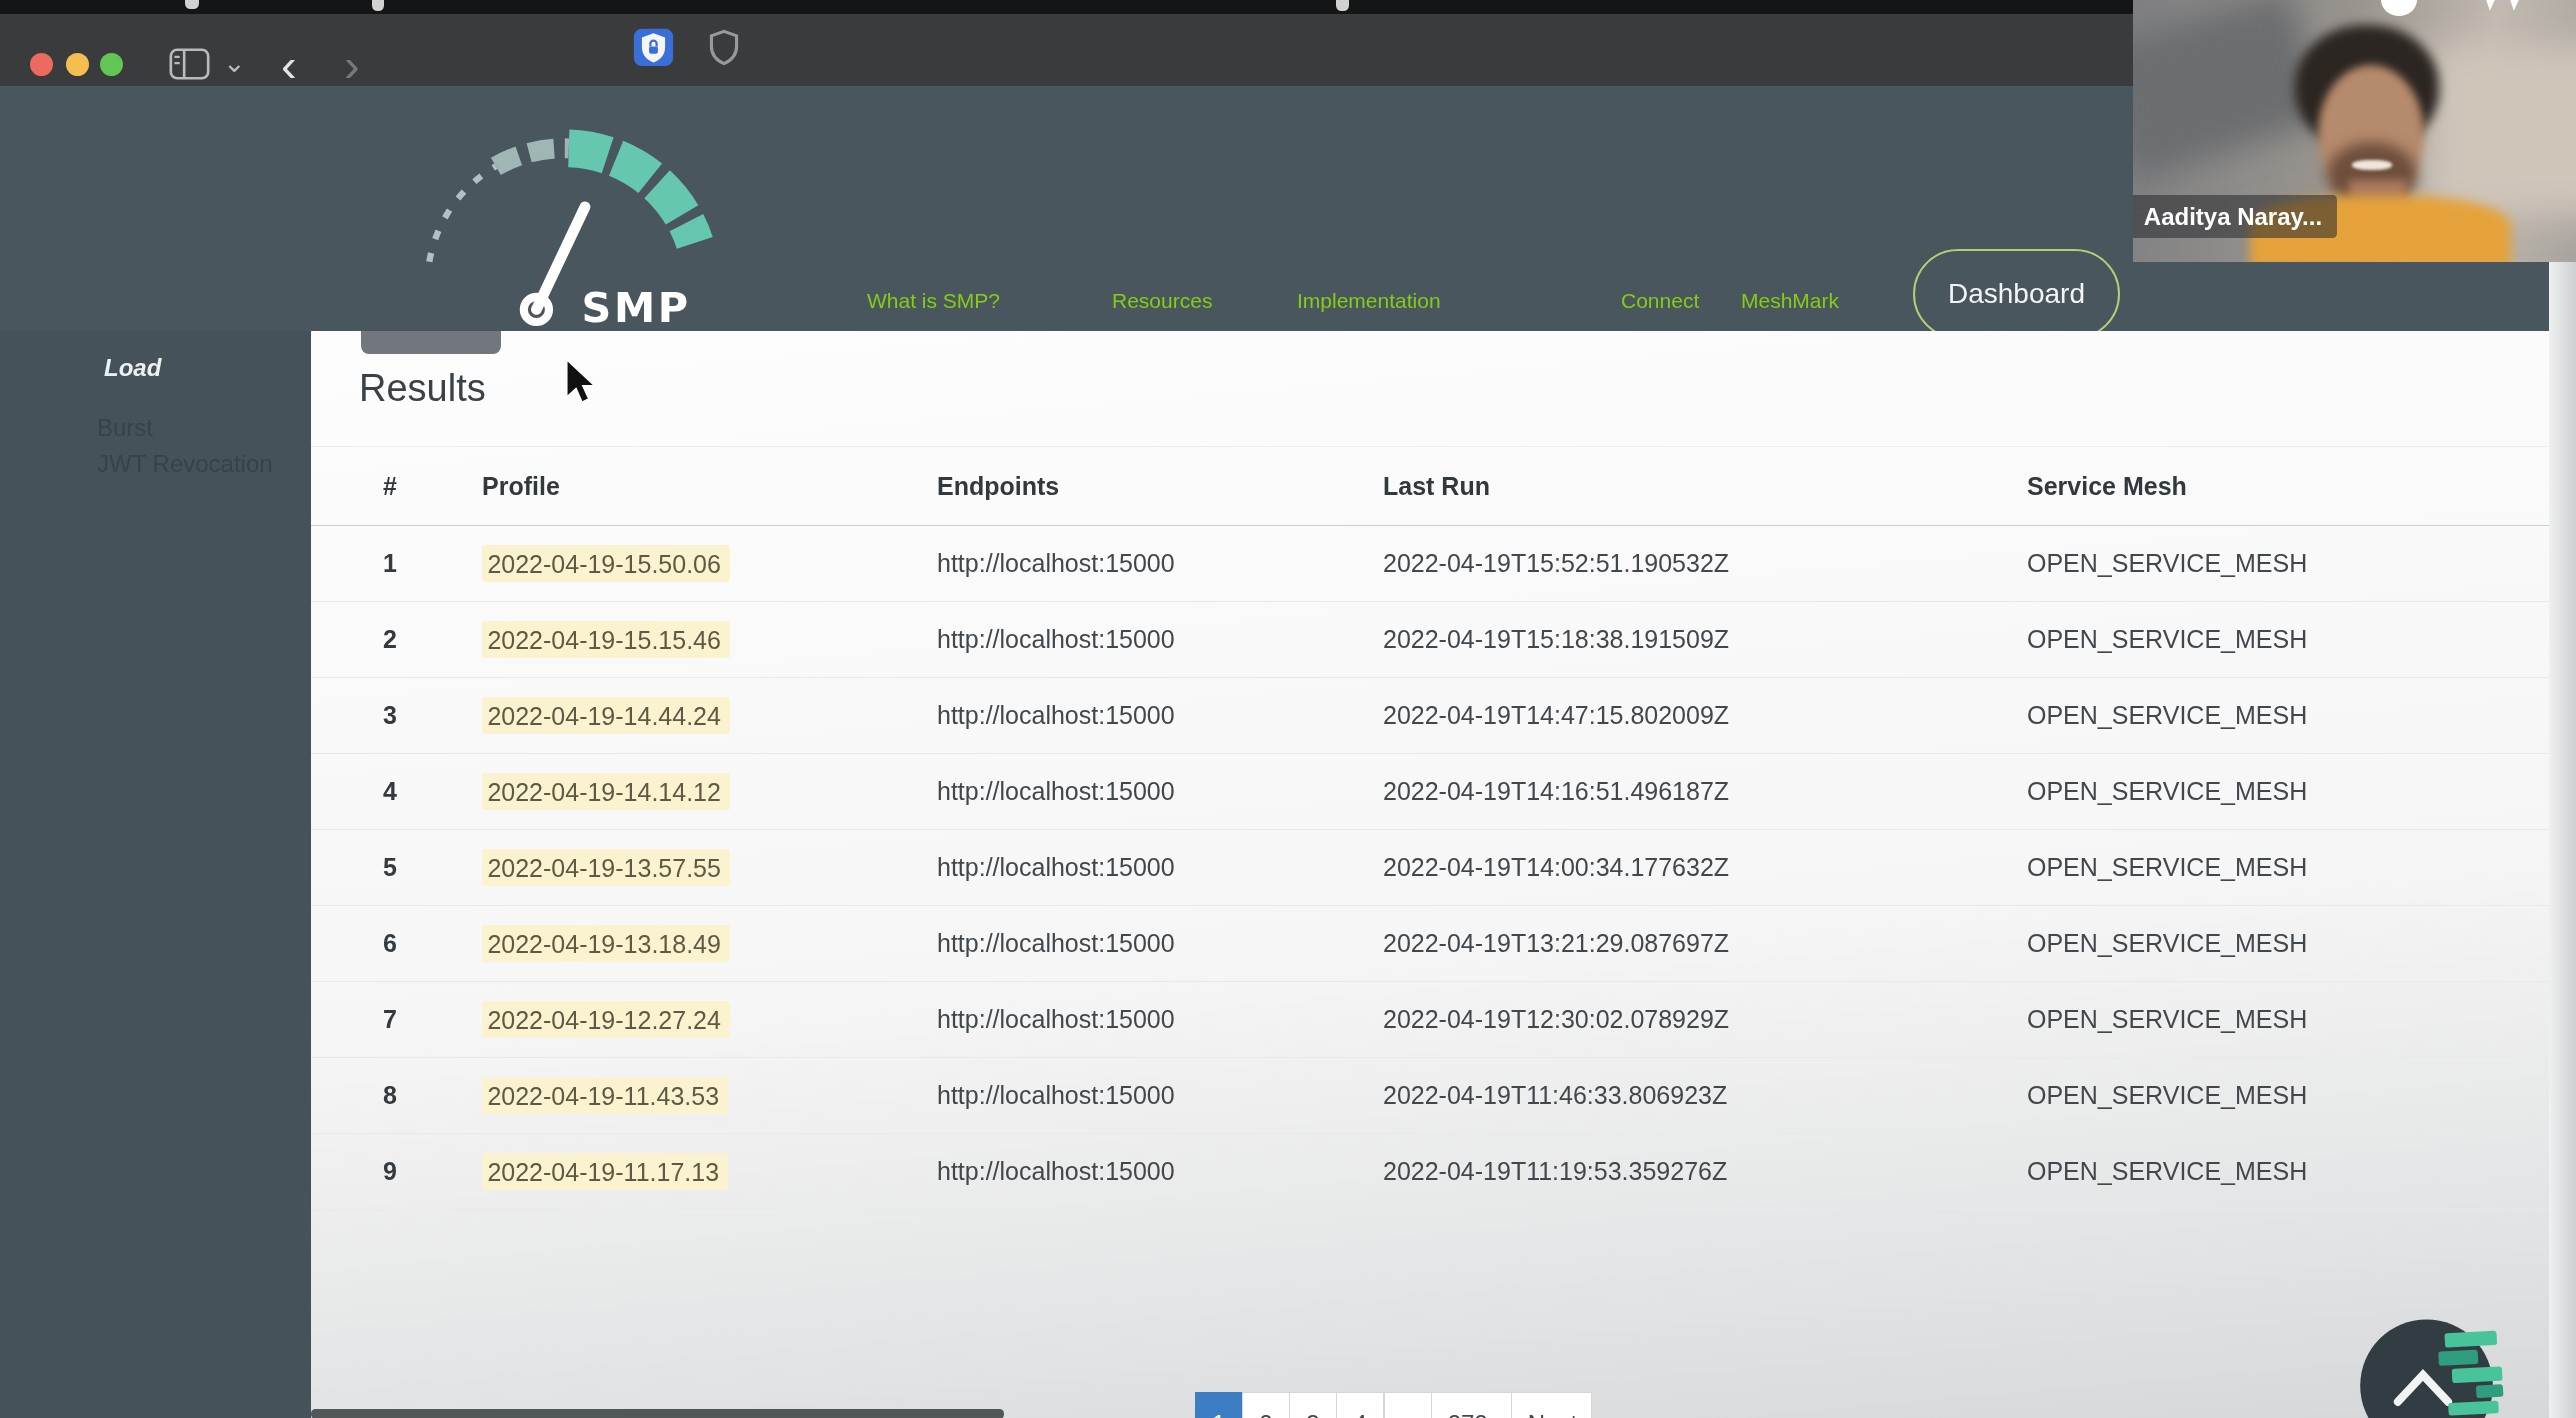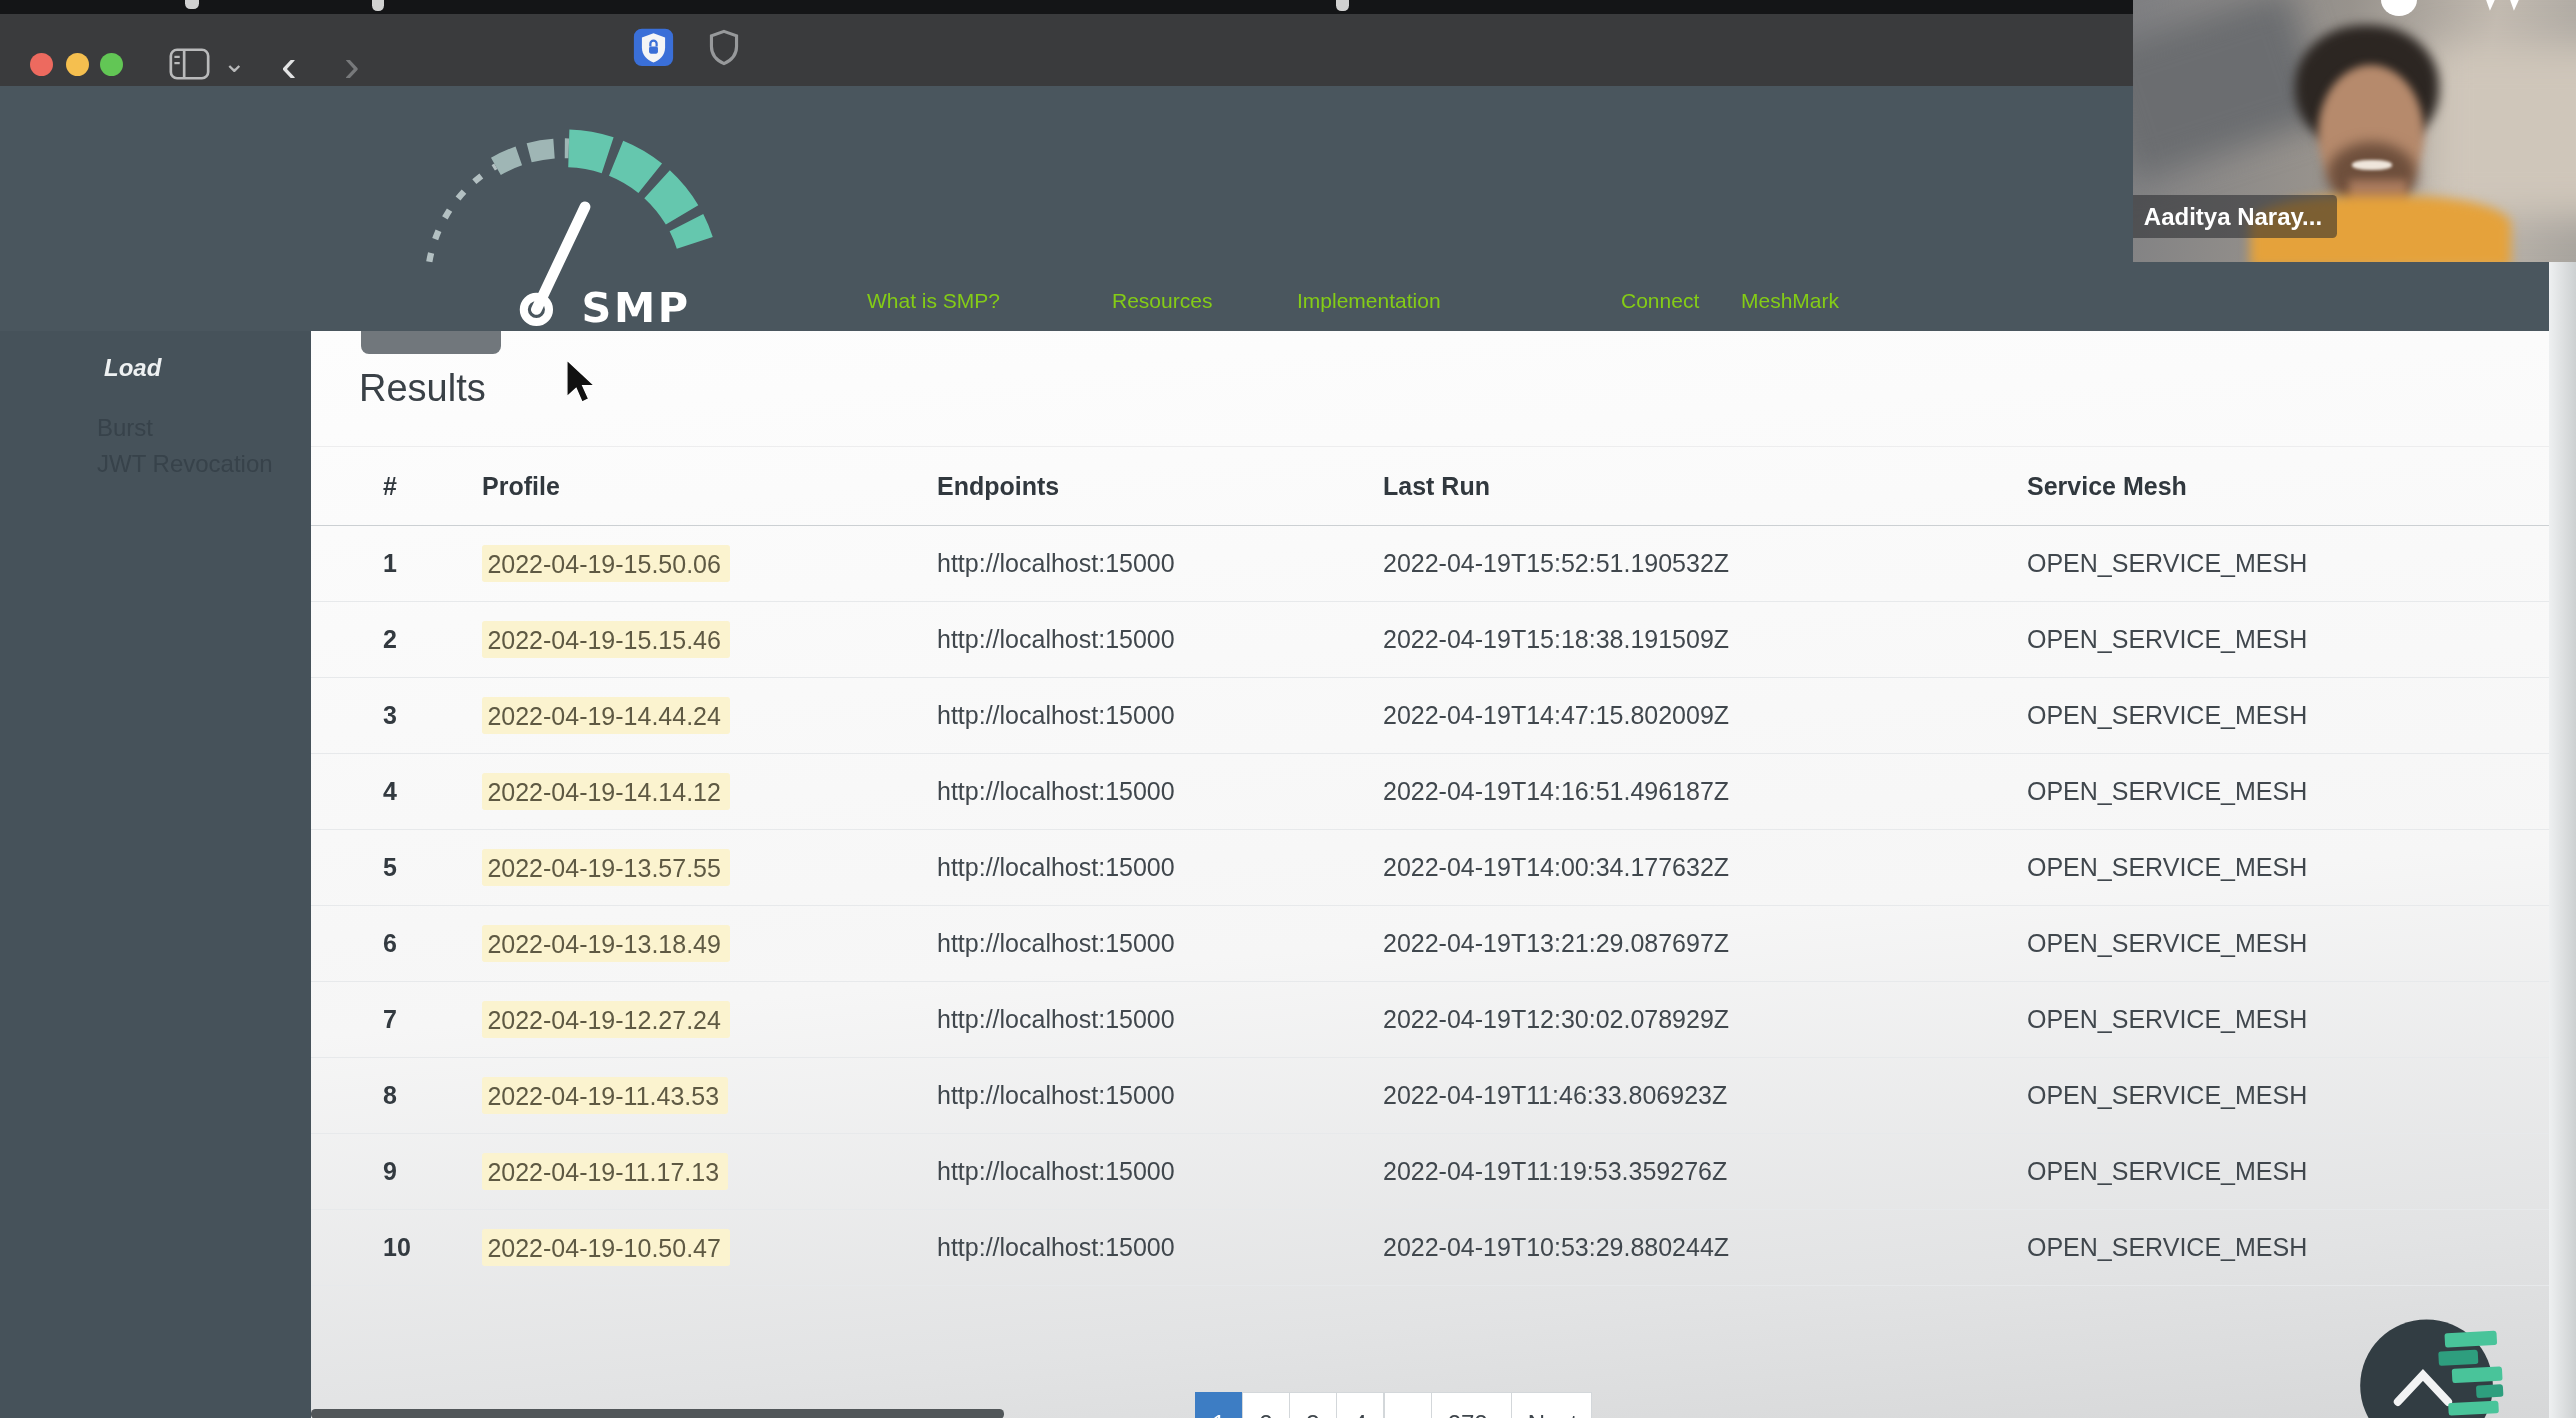"Dashboard" div.abs { html: none -> <div>Dashboard</div> }
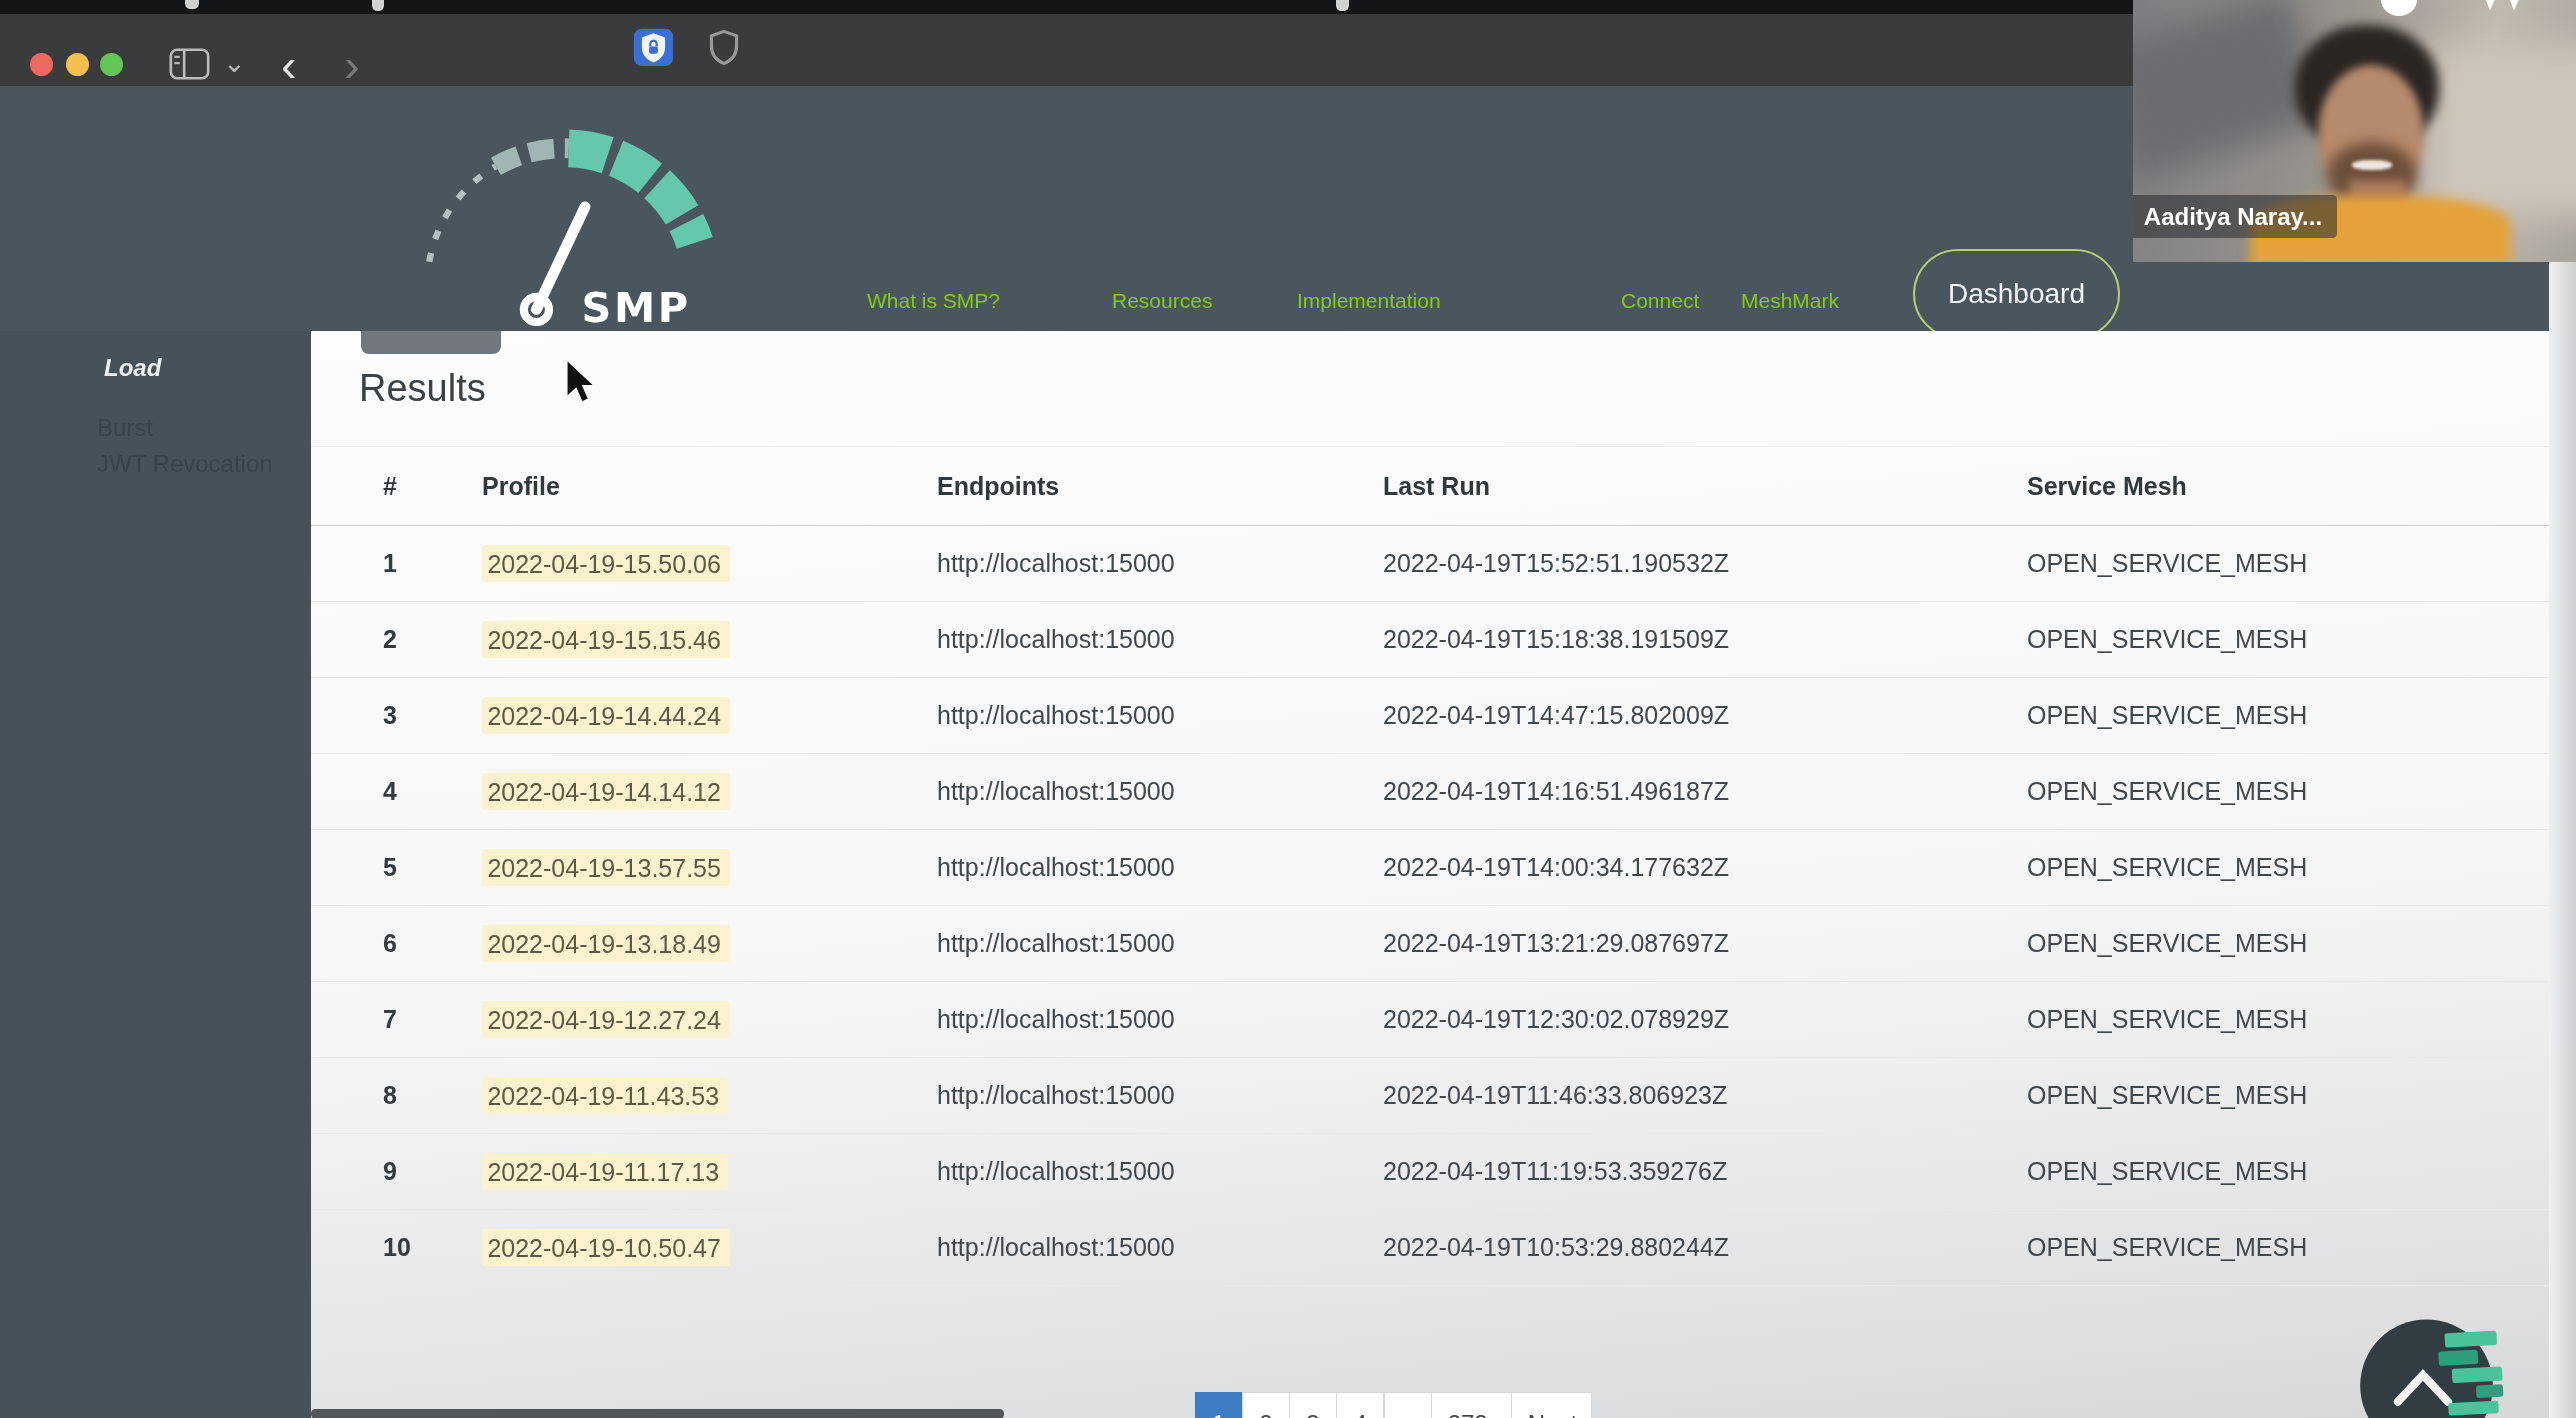"10" tr { html: <tr> <td><b>10</b></td> <td><span>2022-04-19-10.50.47</span></td> <td>http://localhost:15000</td> <td>2022-04-19T10:53:29.880244Z</td> <td>OPEN_SERVICE_MESH</td> </tr> -> none }
